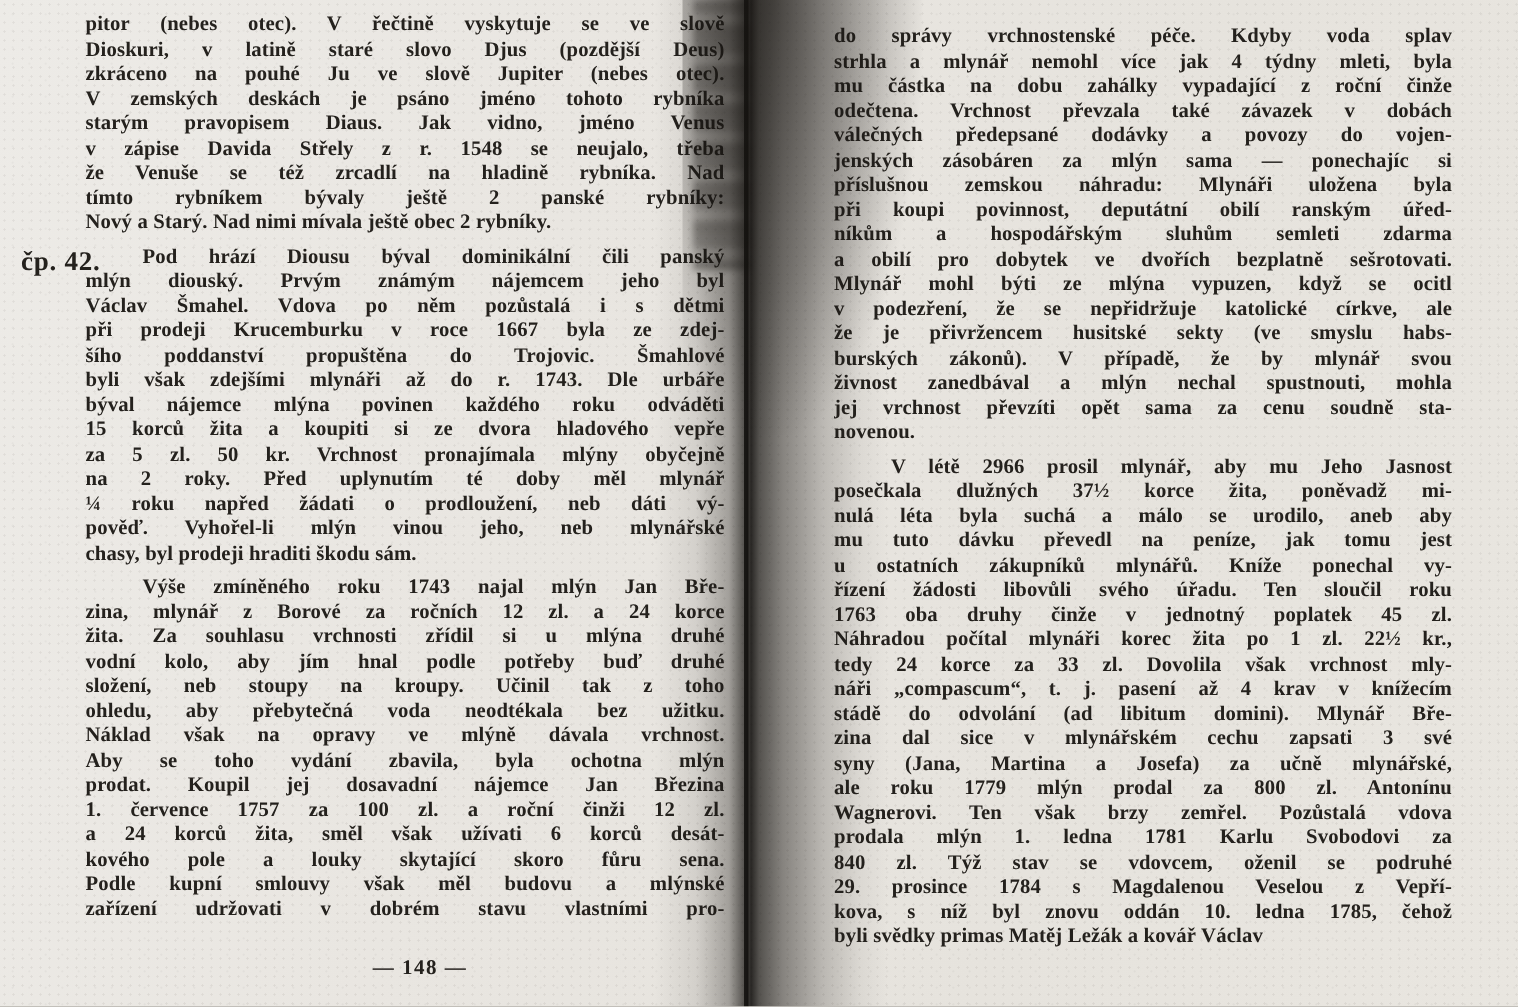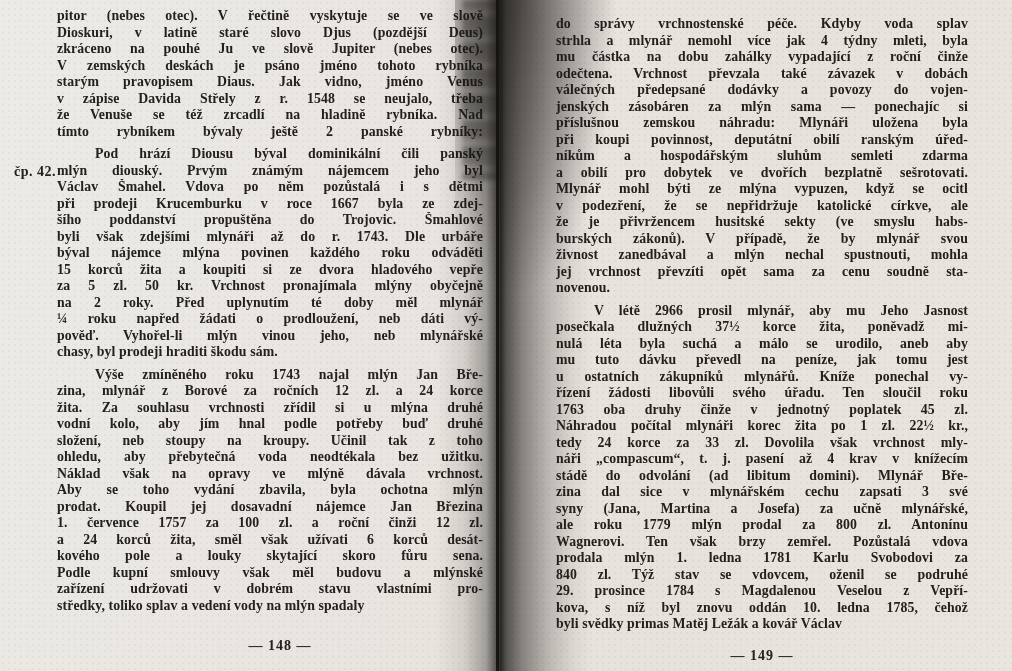"Nový a Starý. Nad nimi" div.line { html: none -> <div>Nový a Starý. Nad nimi mívala ještě obec 2 rybníky.</div> }
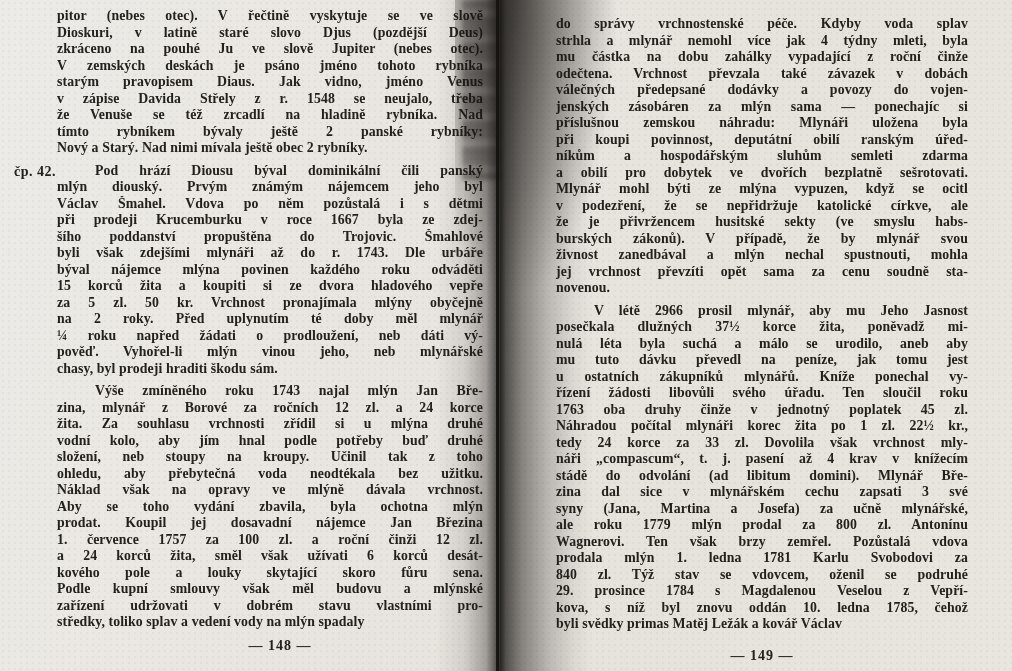"čp. 42." .margin-note { font-size: 14px -> 18px }
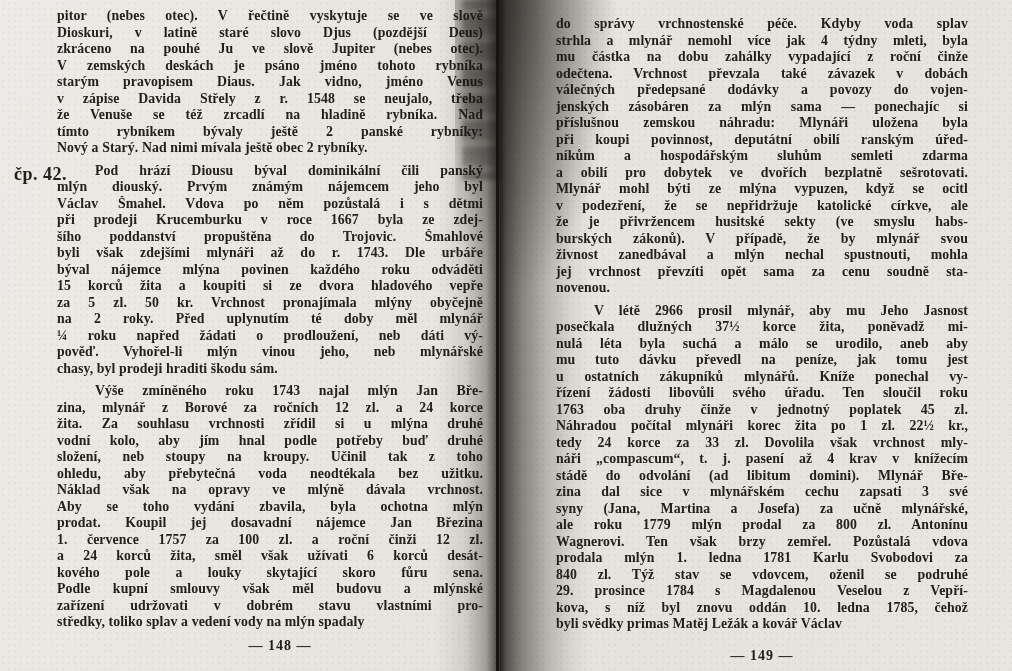"středky, toliko splav a vedení" div.line { html: <div>středky, toliko splav a vedení vody na mlýn spadaly</div> -> none }
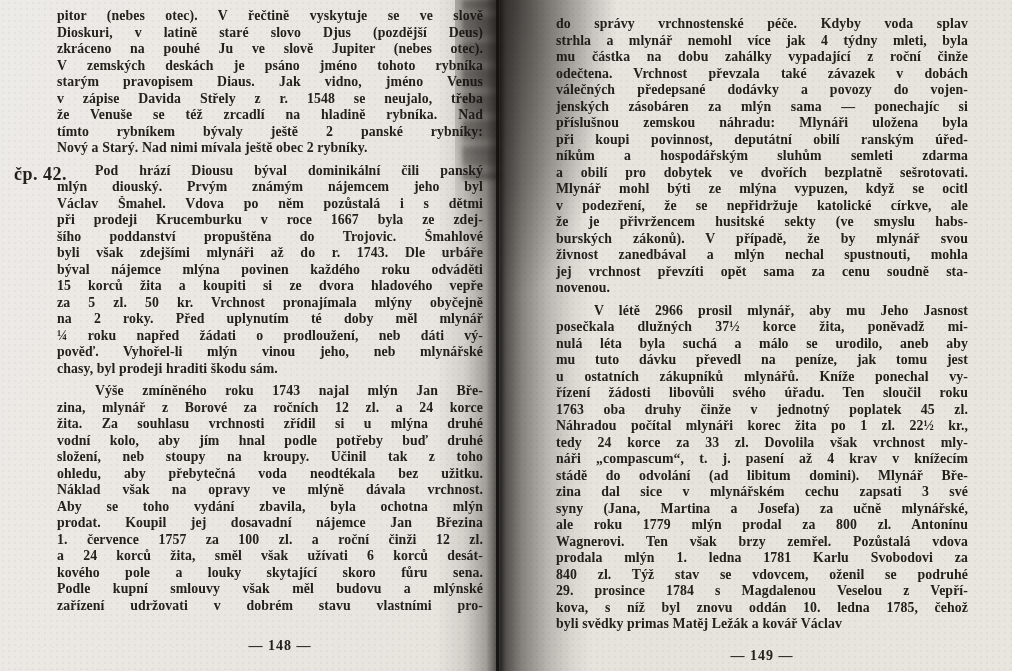"— 149 —" div.page-number { html: <div>— 149 —</div> -> none }
